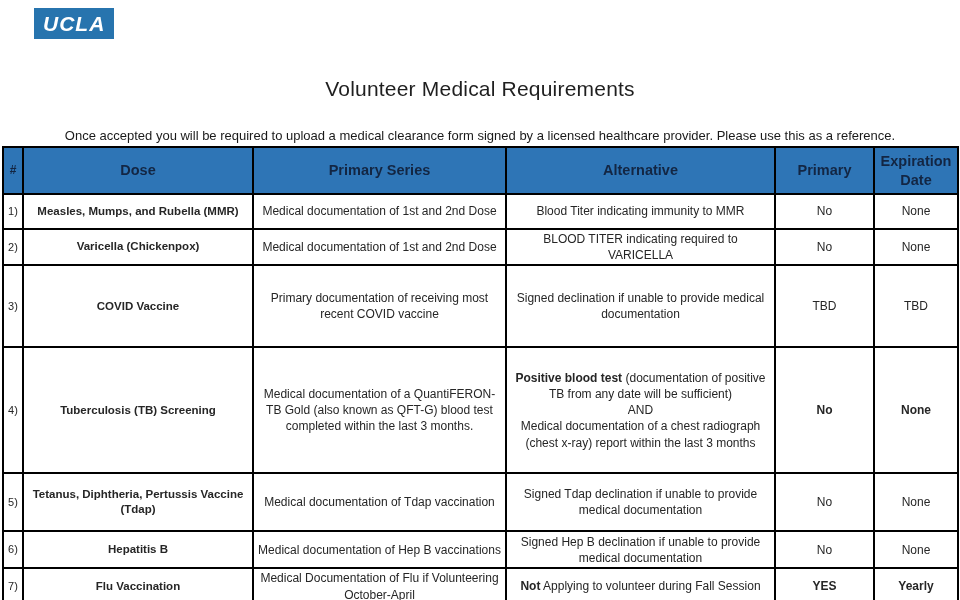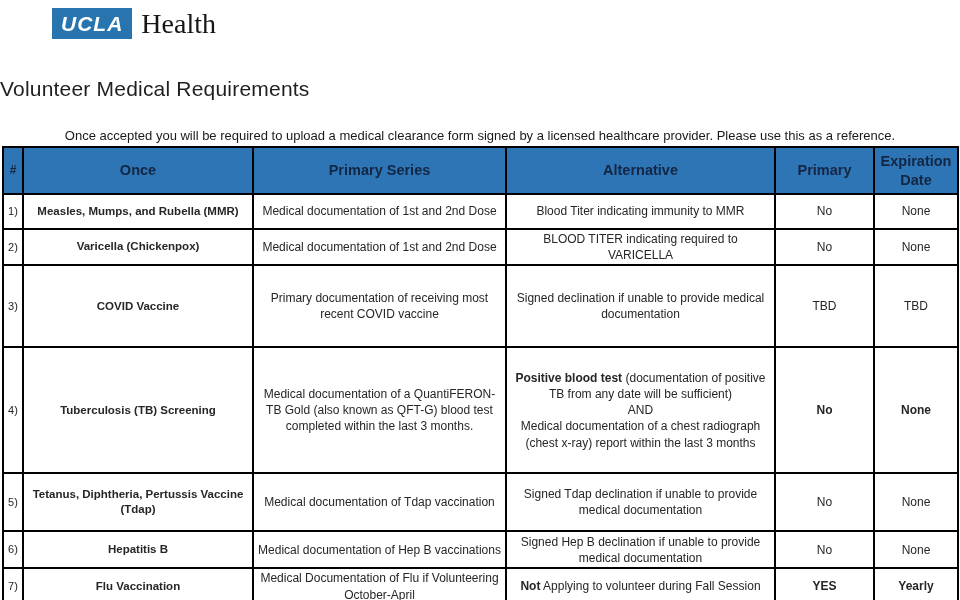"UCLA" .logo { gap: none -> 23px; left: 52px -> 34px }
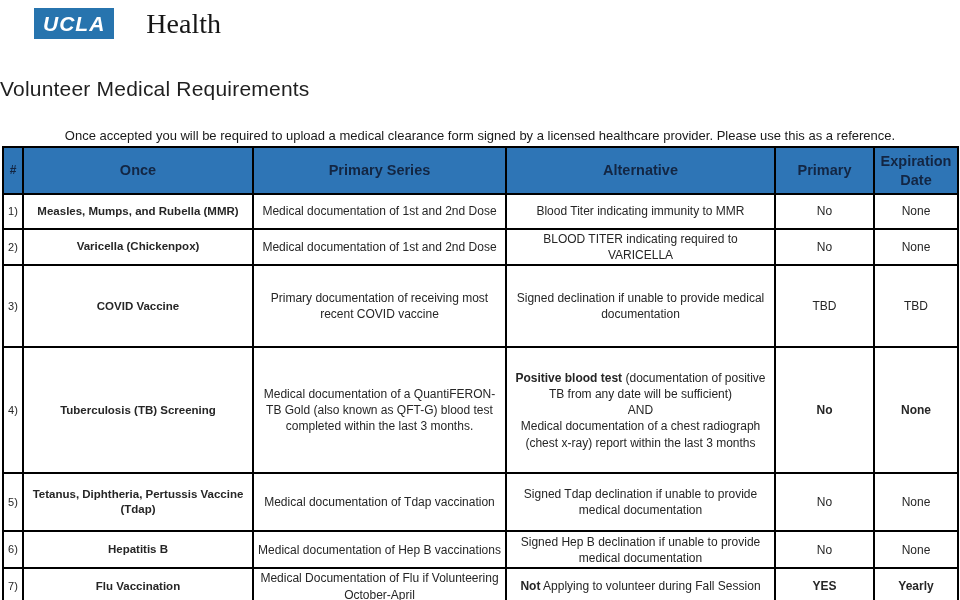"Health" div.logo-health { html: <div>Health</div> -> none }
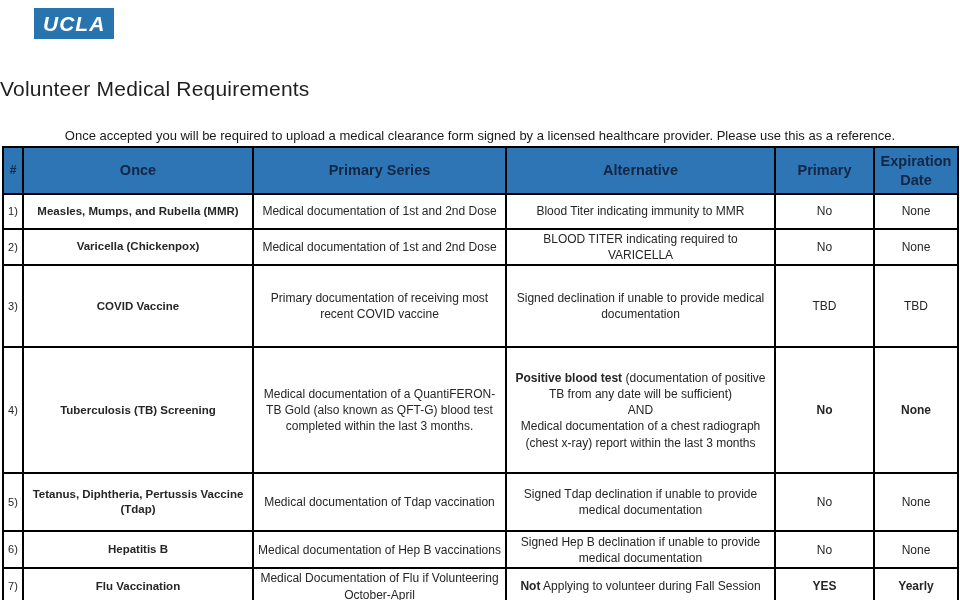"Volunteer Medical Requirements" .page-title { text-align: left -> center }
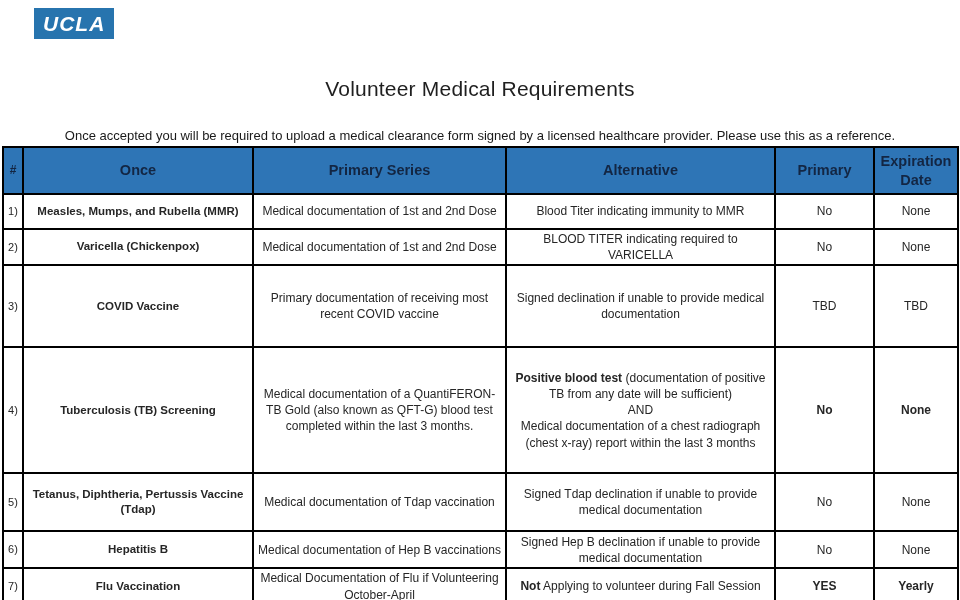"Once" th { text: Once -> Dose }
